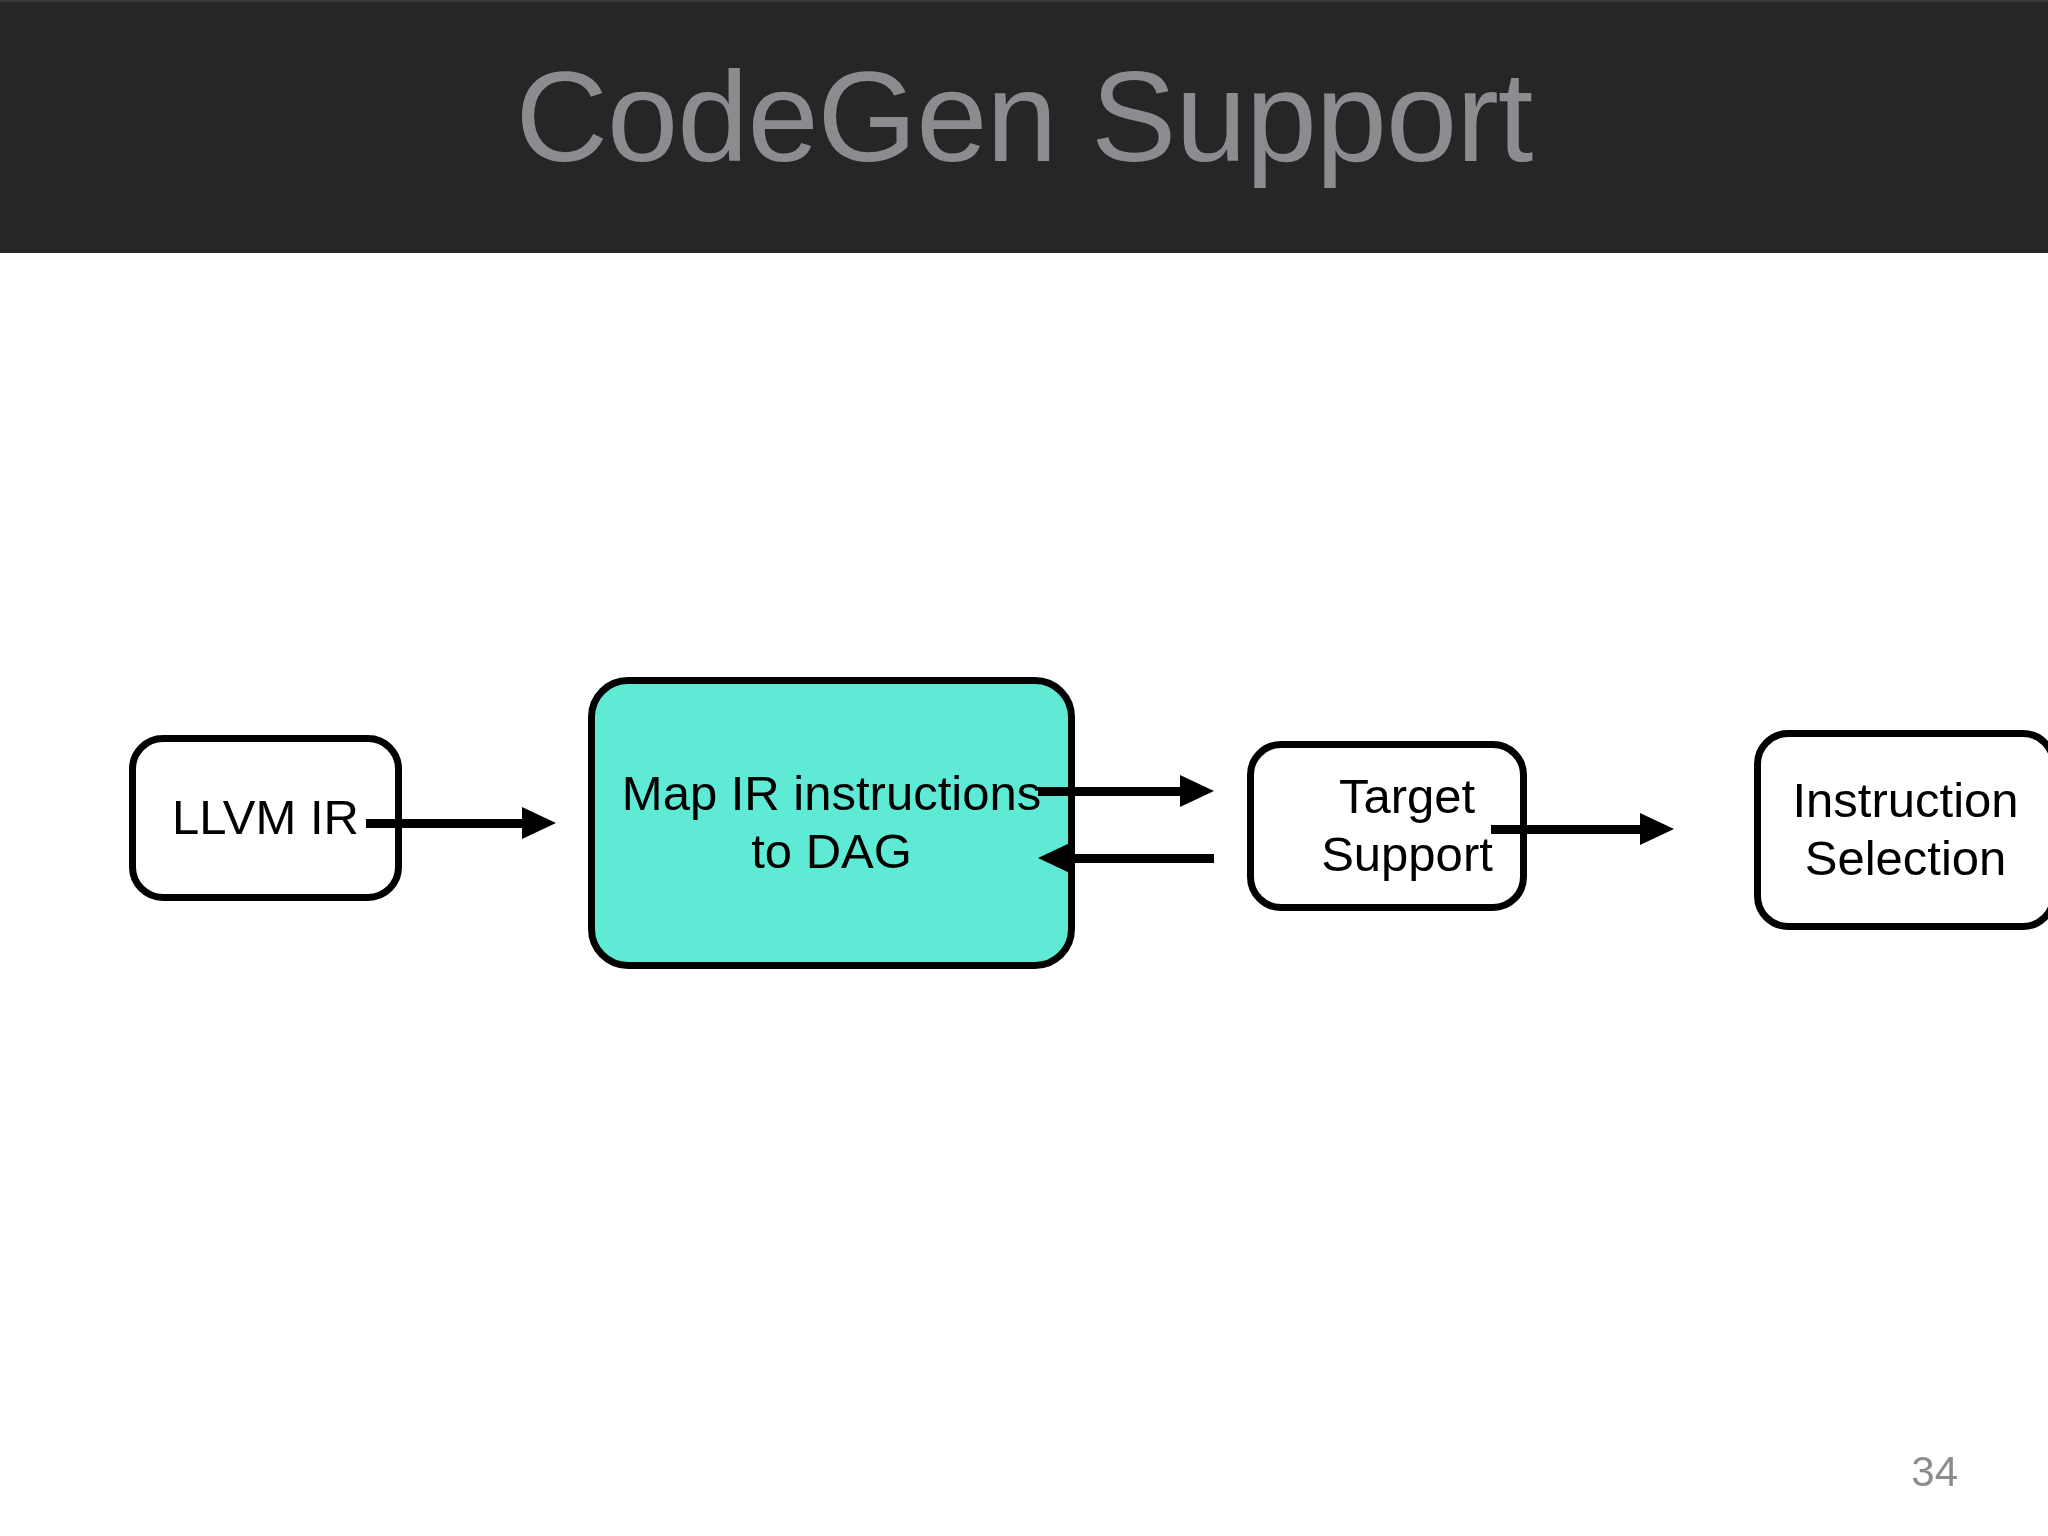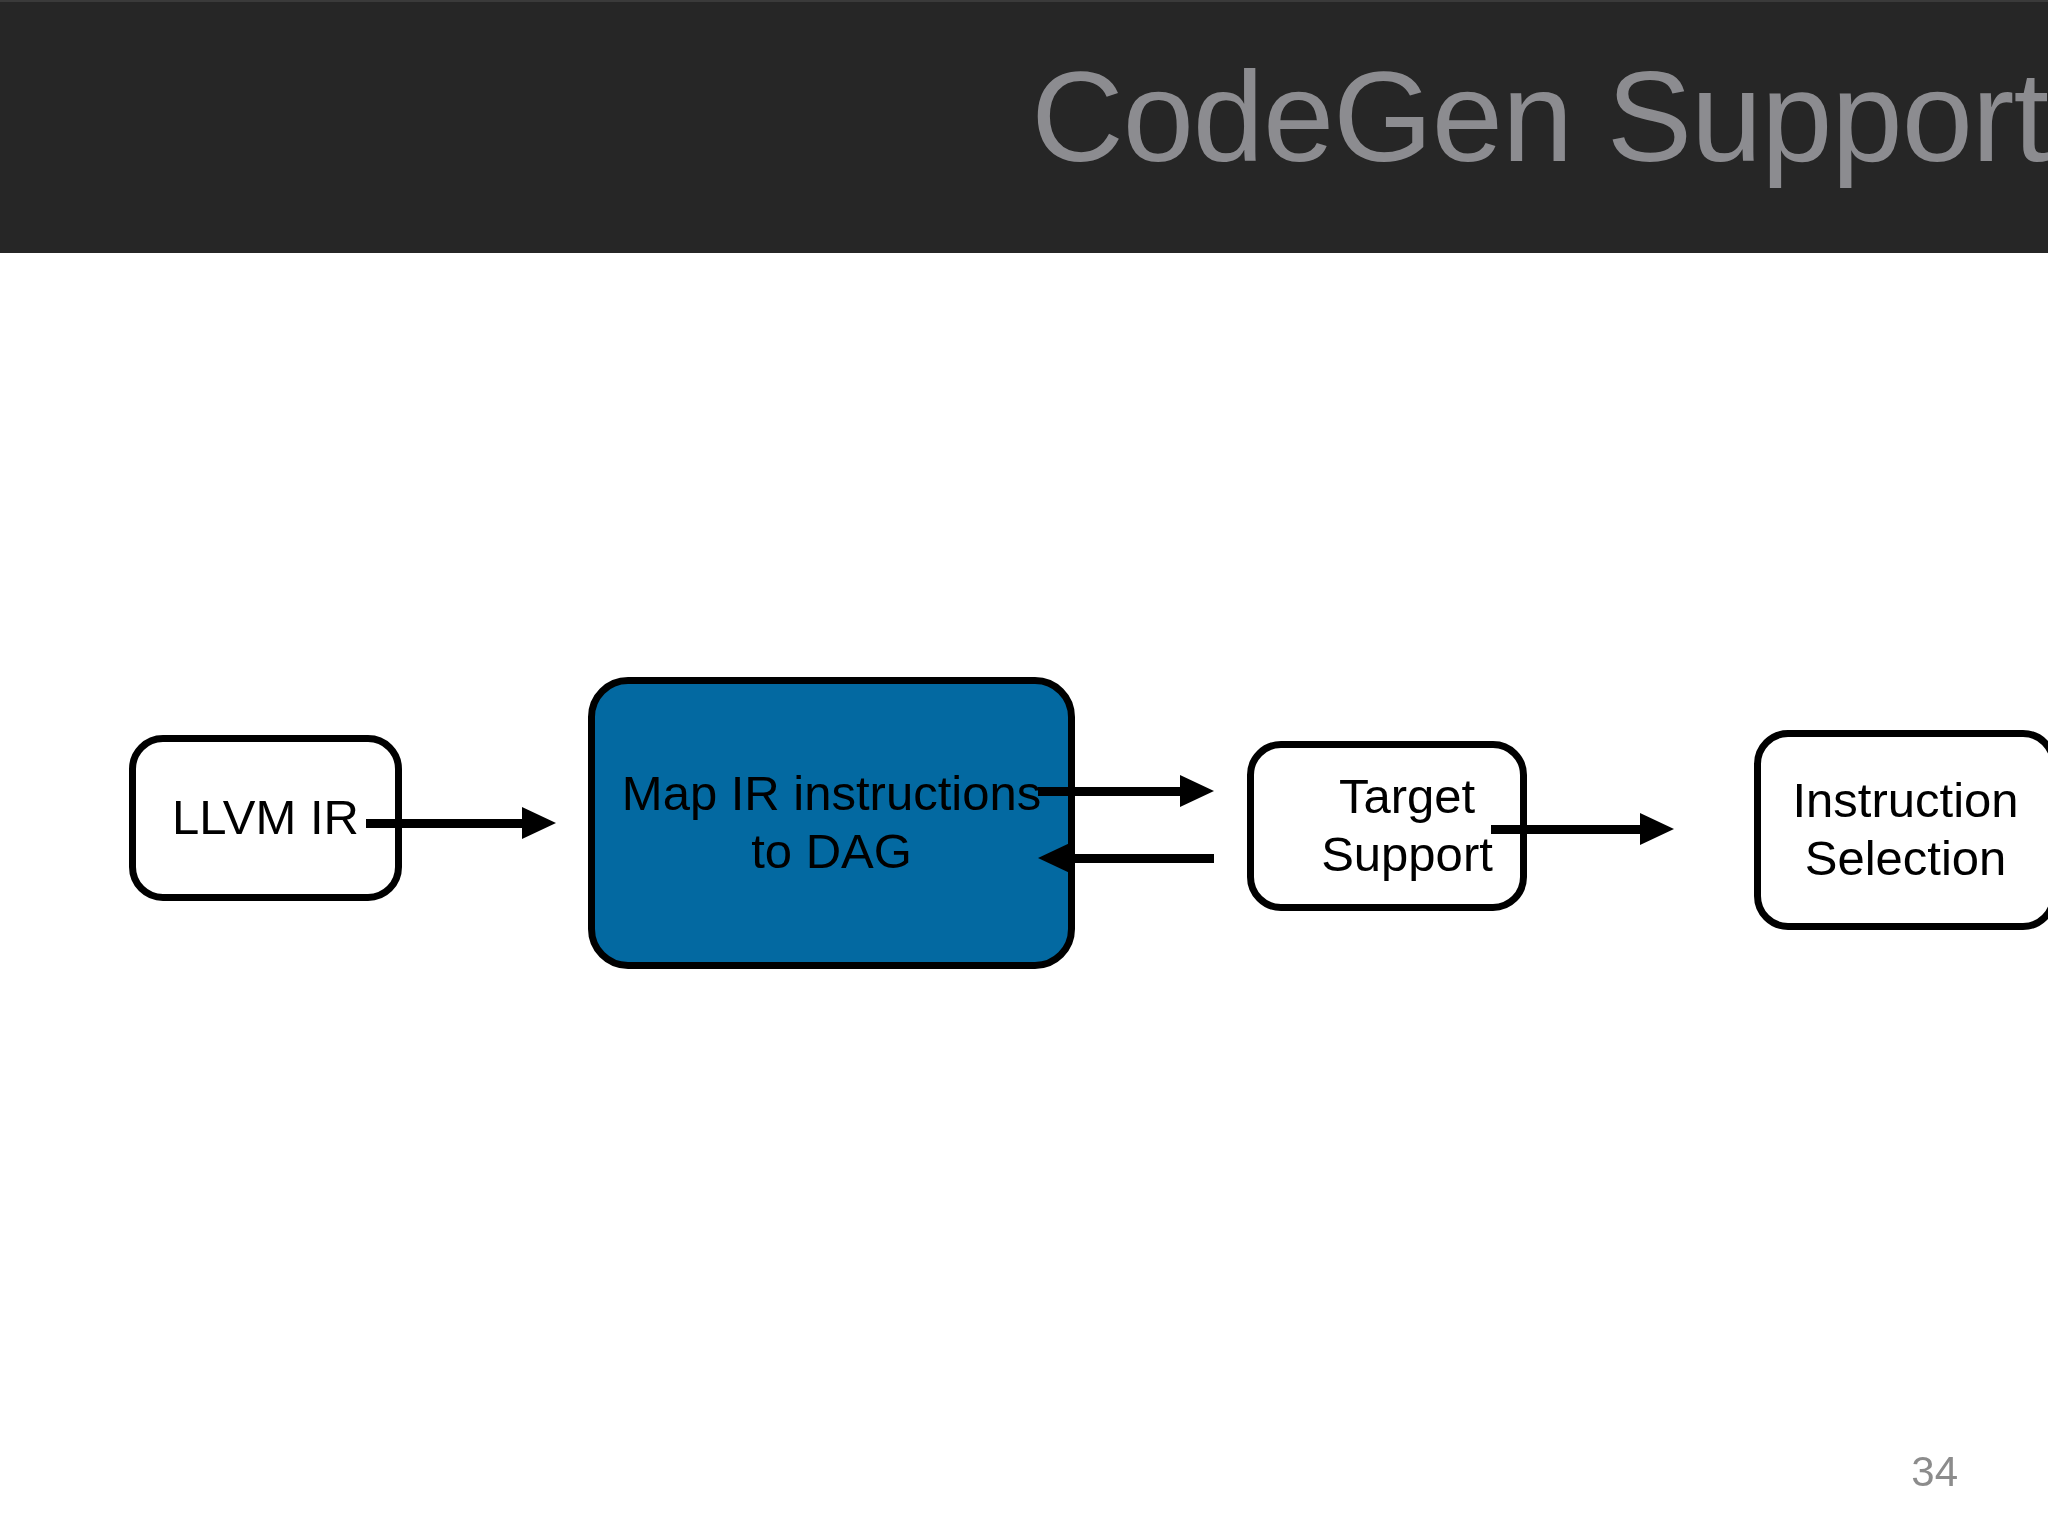"CodeGen Support" #slide-title { text-align: right -> center }
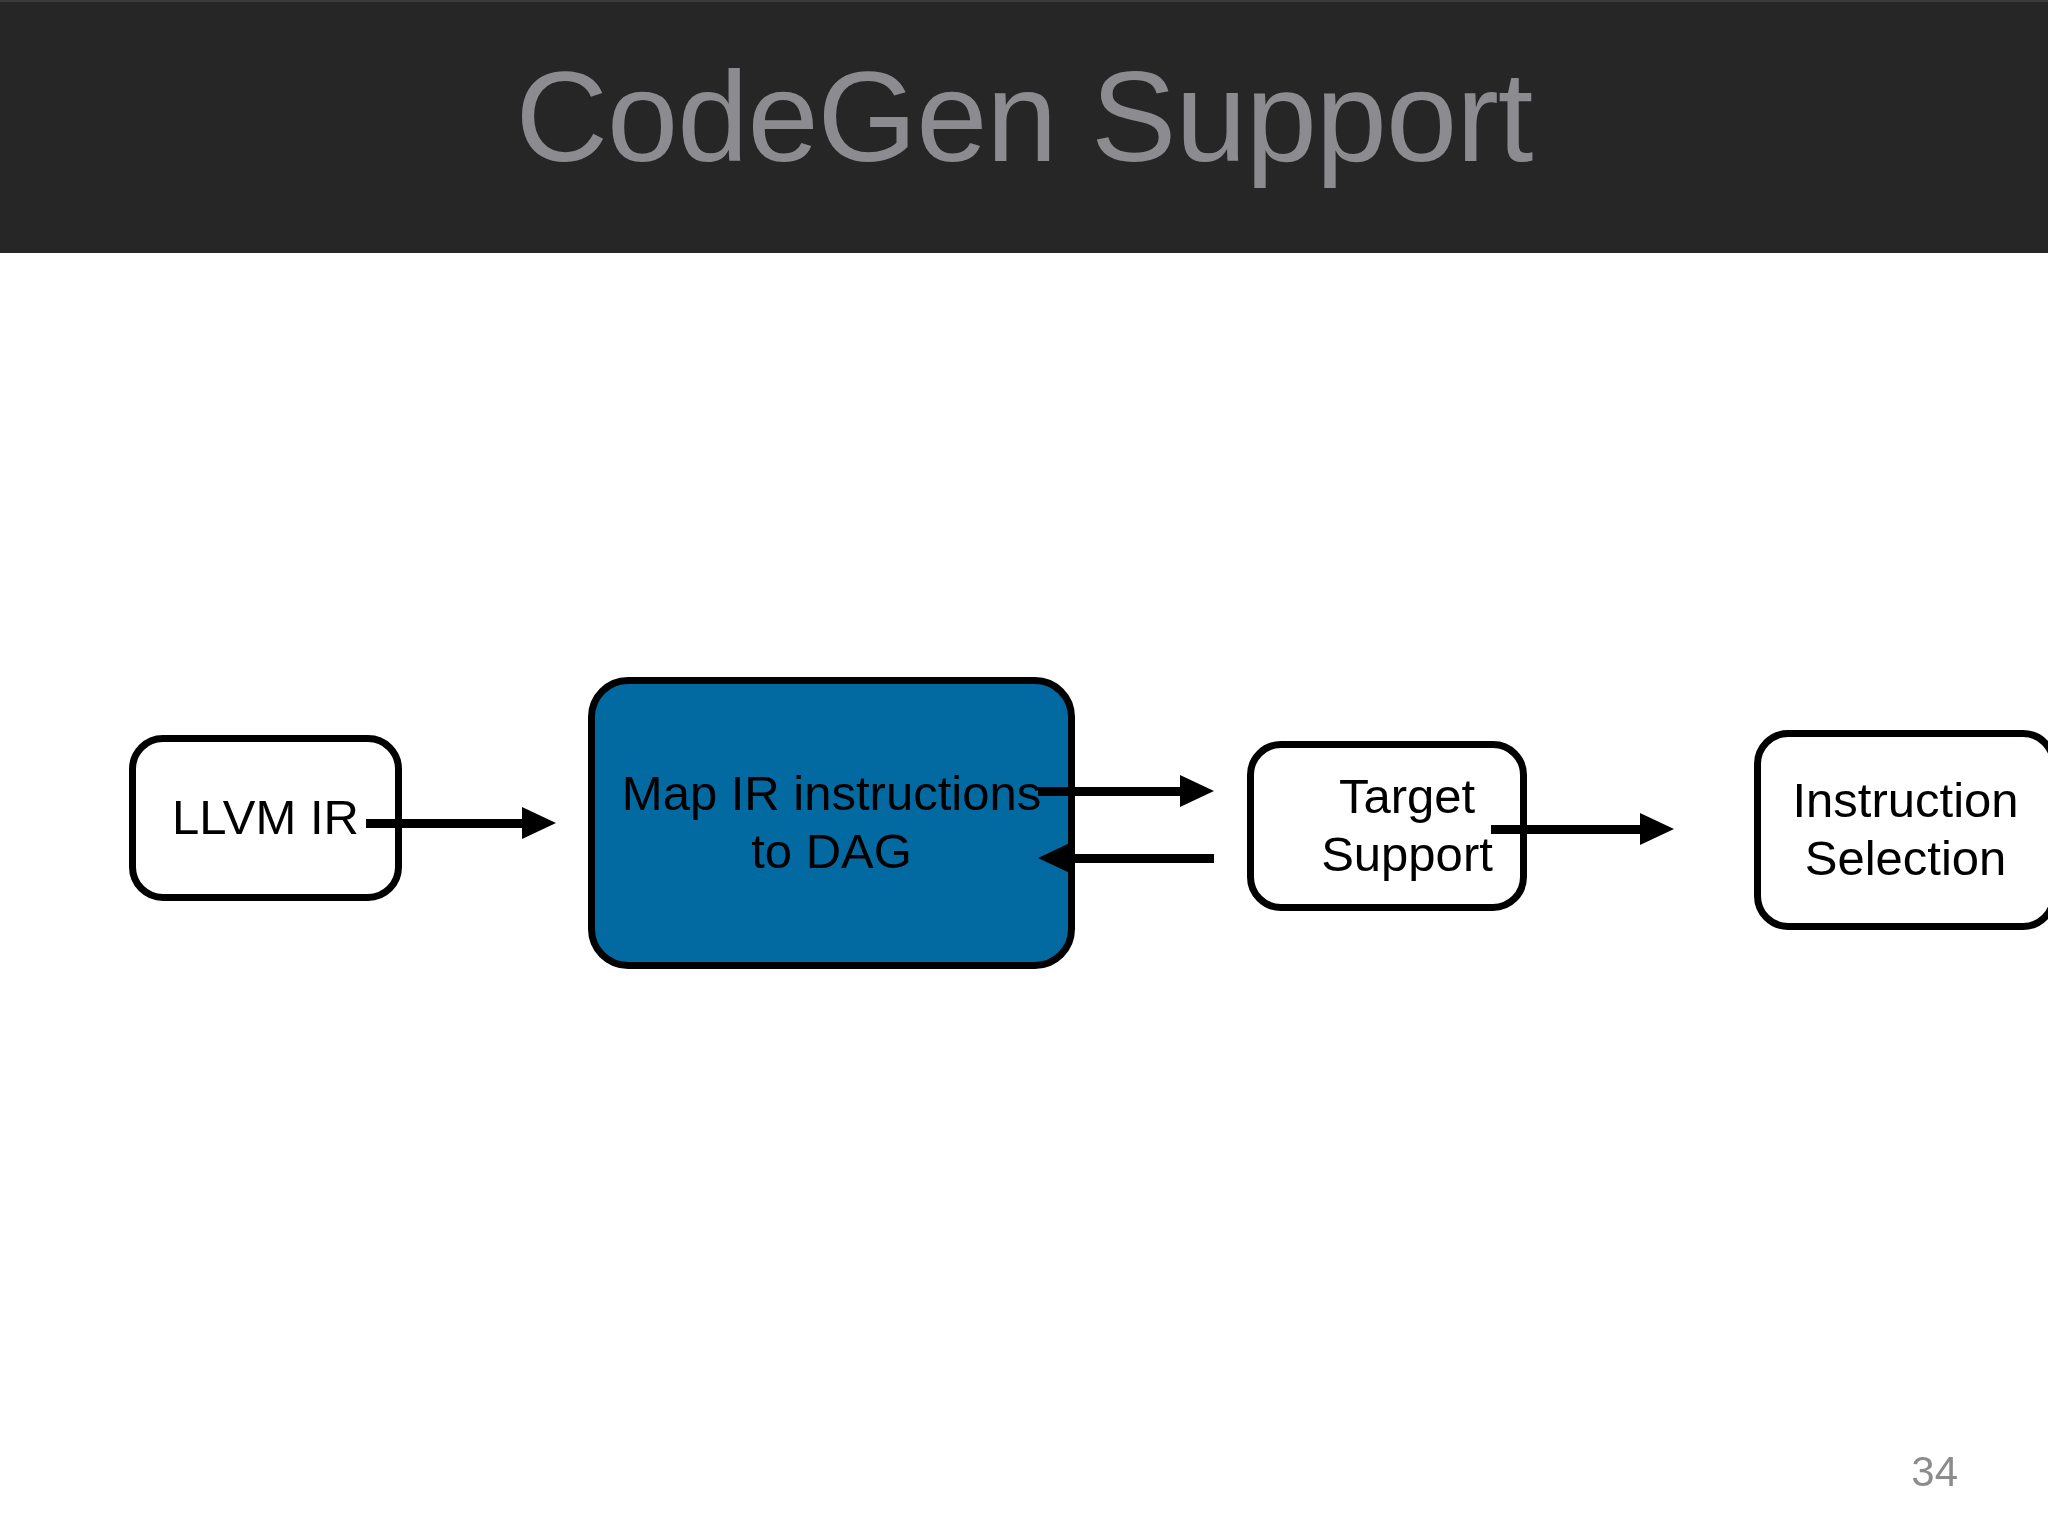"Map IR instructions" #node-selectiondag { background: #0369a1 -> #5eead4 }
